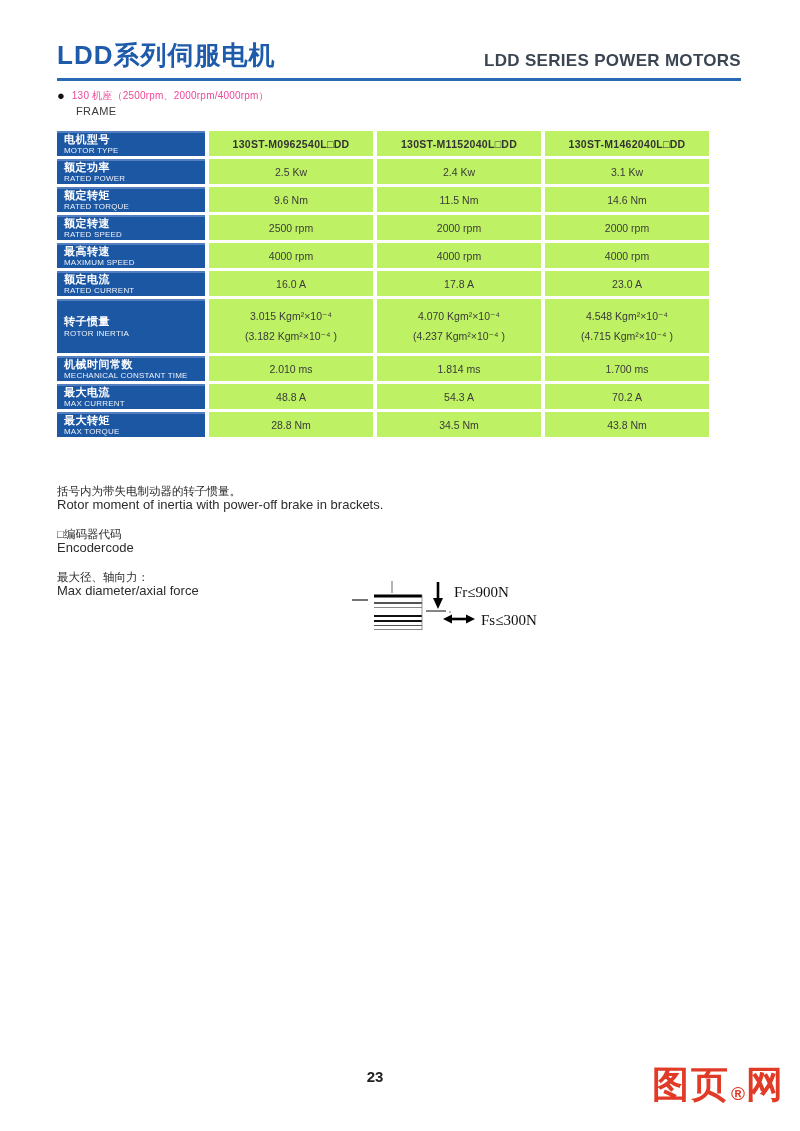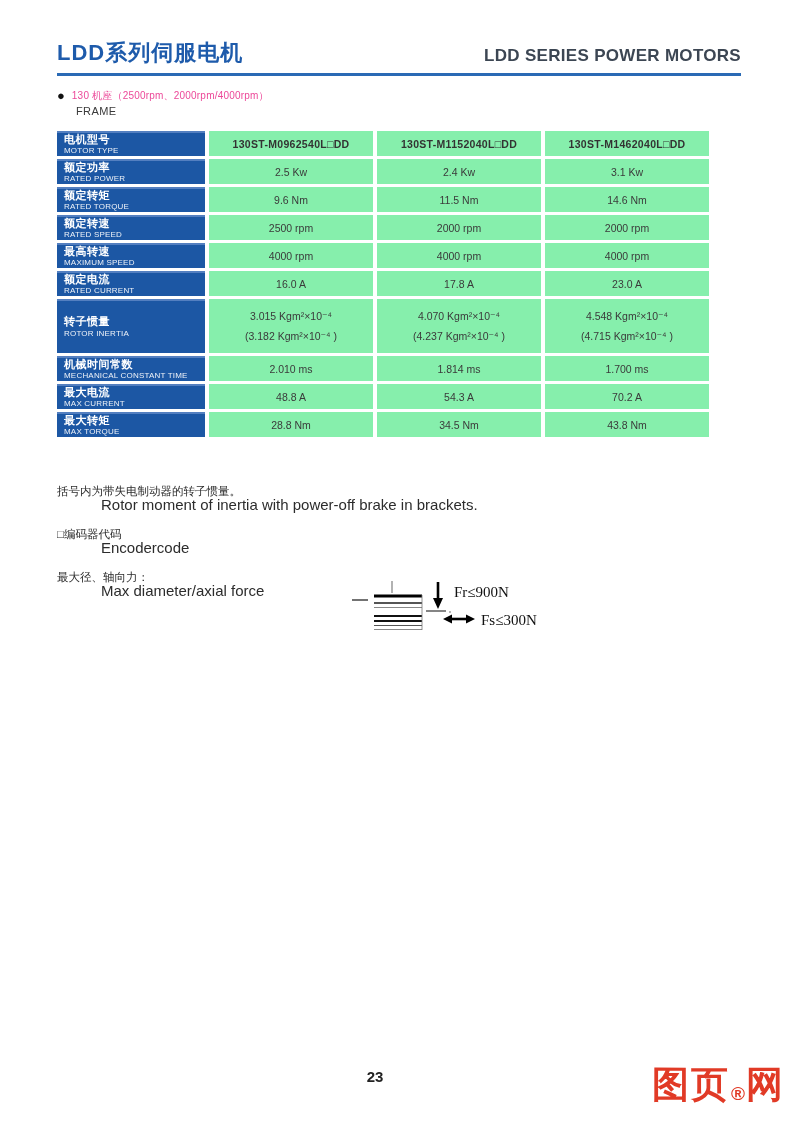"LDD系列伺服电机" .title-cn { font-size: 22px -> 26px }
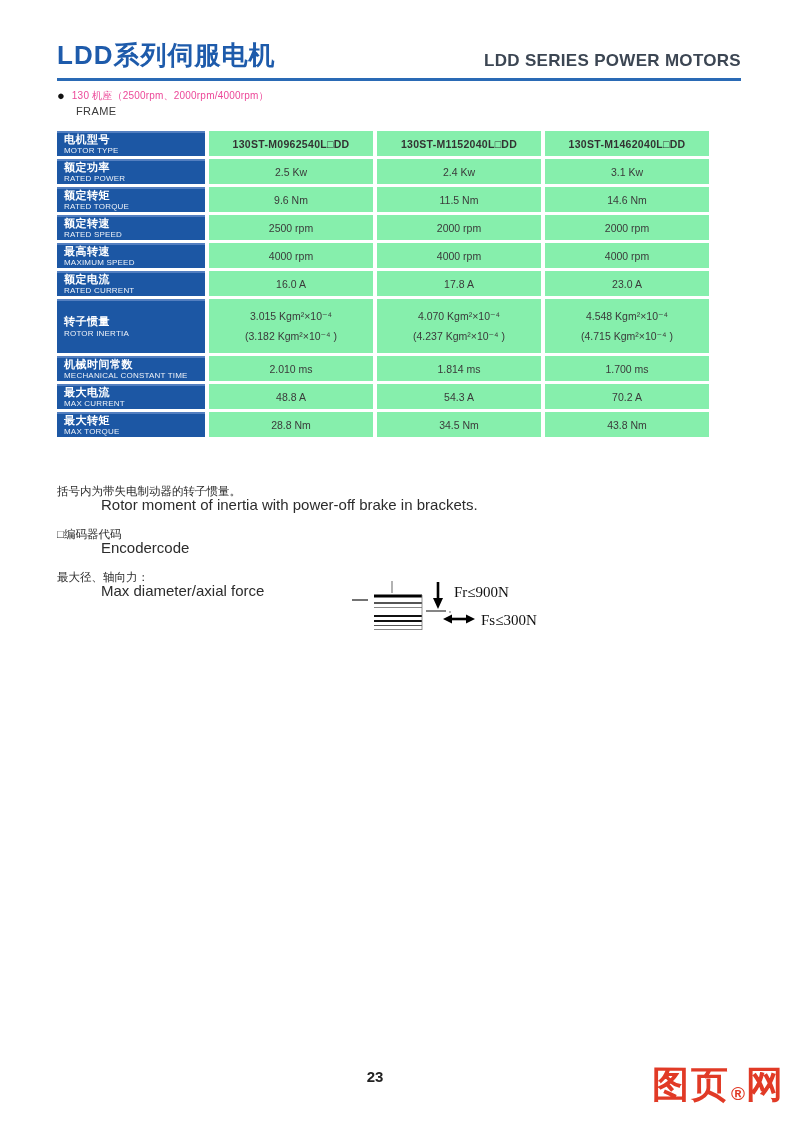"130ST-M0962540L□DD" .value-cell { background: #86efac -> #bef264 }
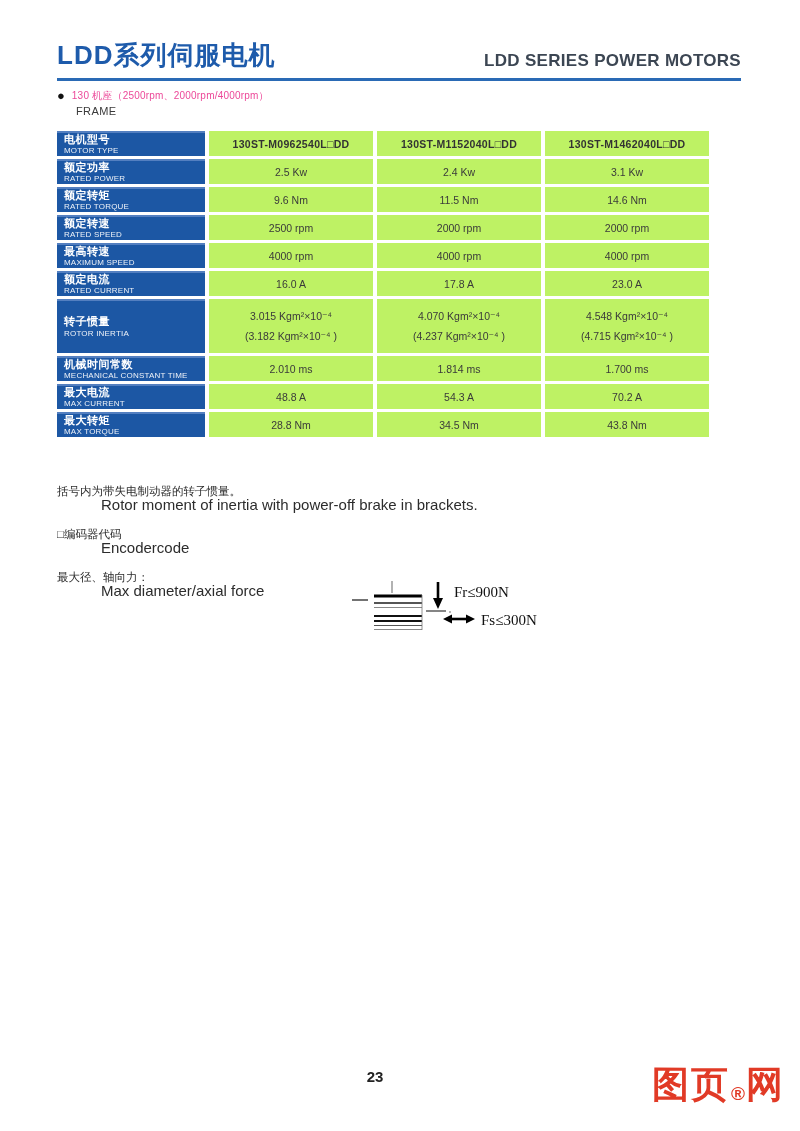"Rotor moment of inertia with" .note-en { font-size: 15px -> 13px; margin-left: 44px -> none }
